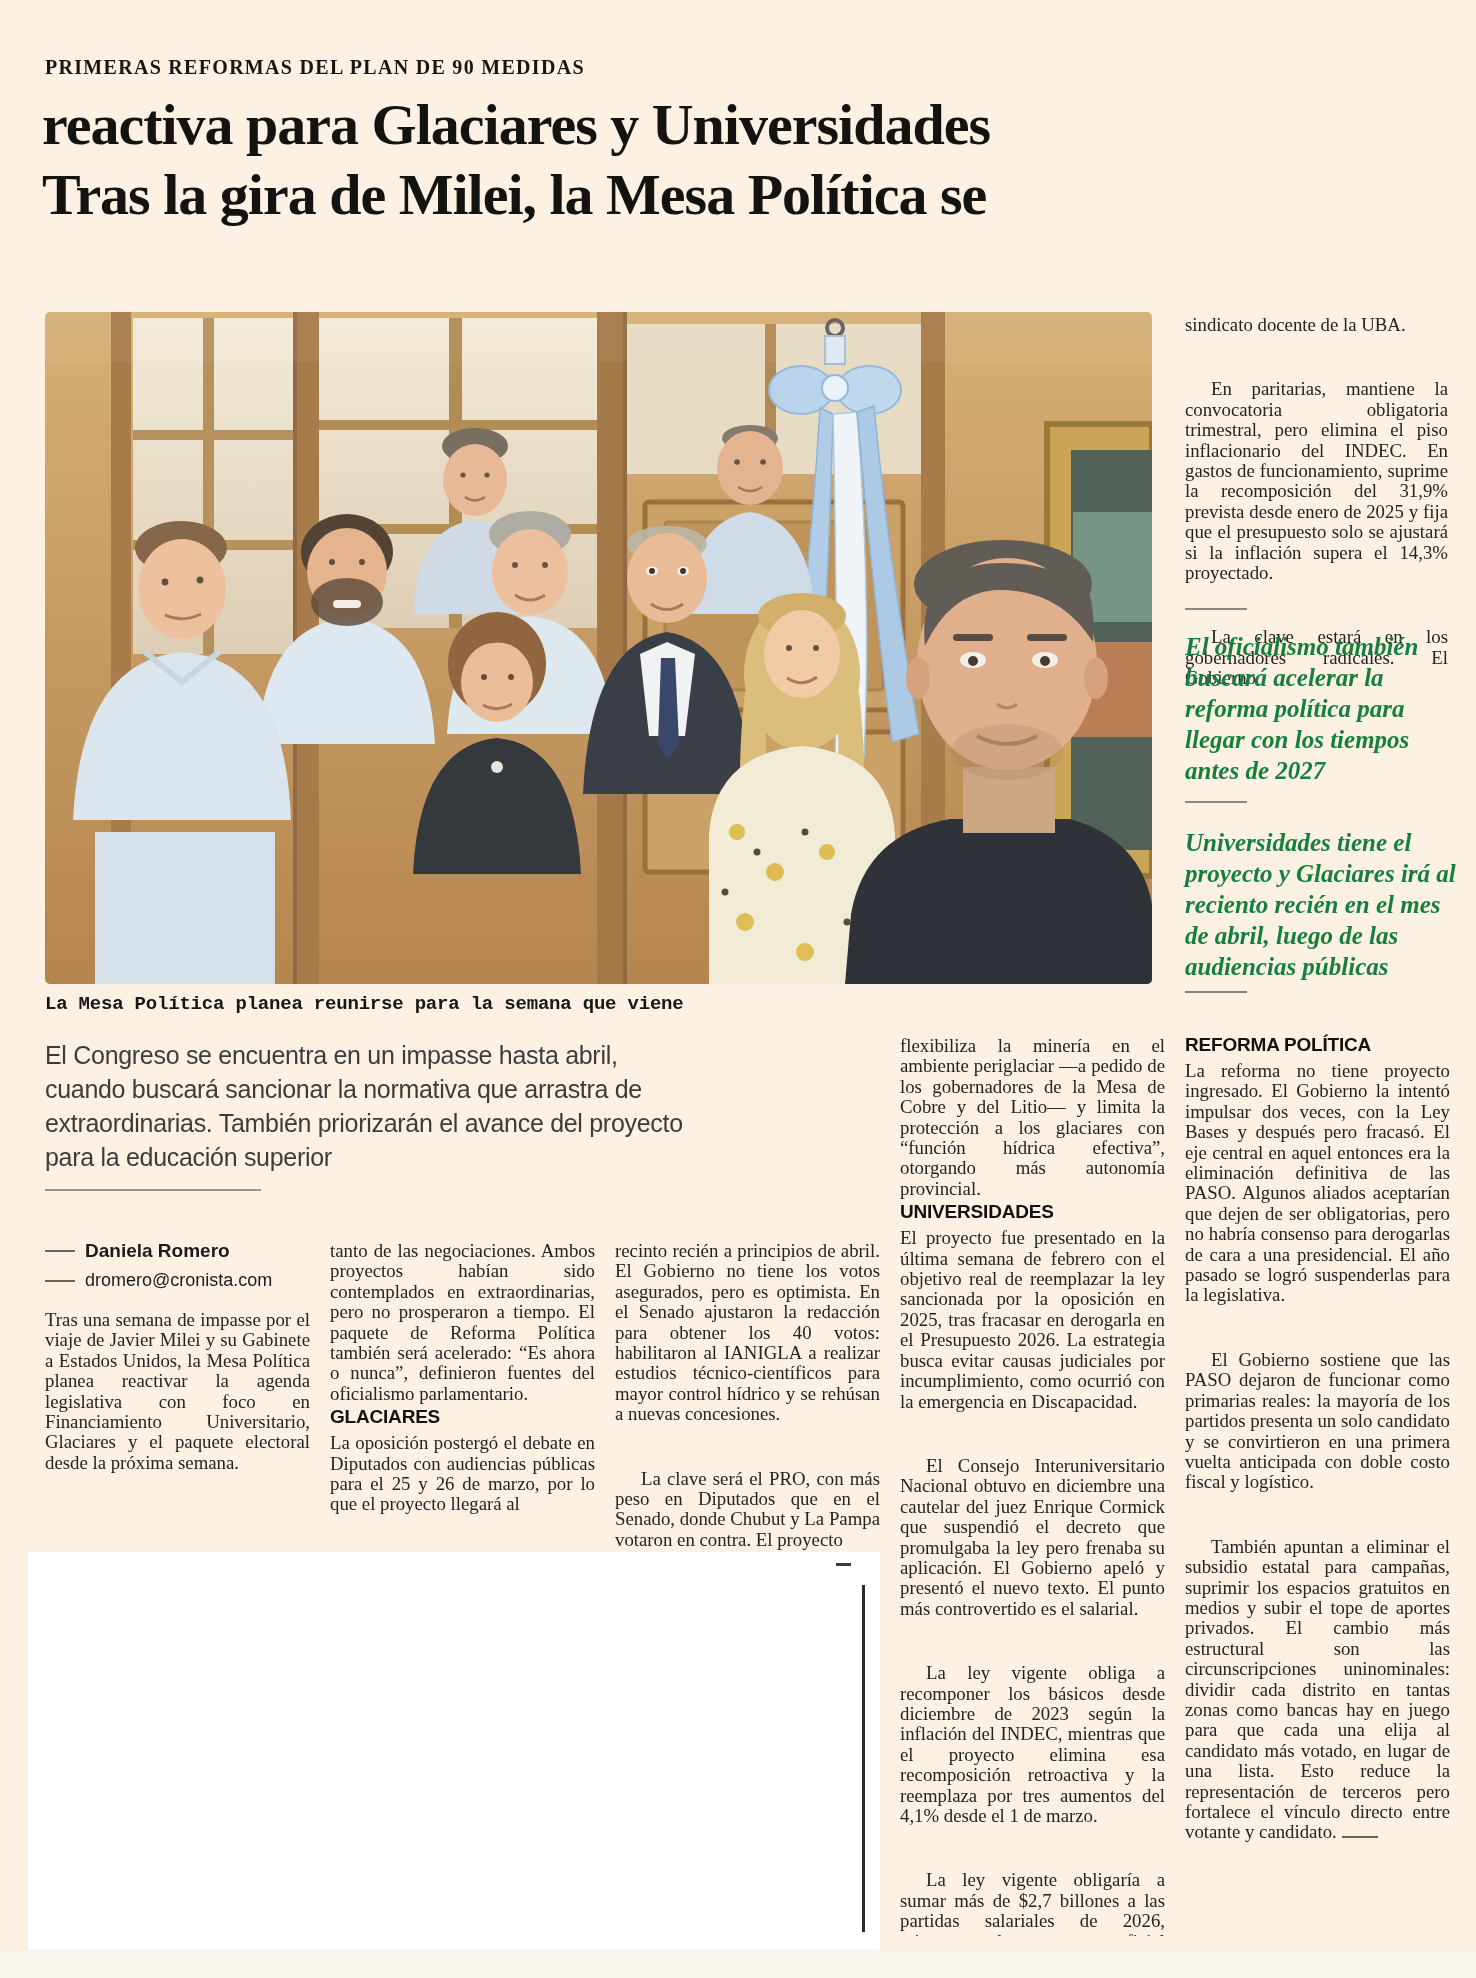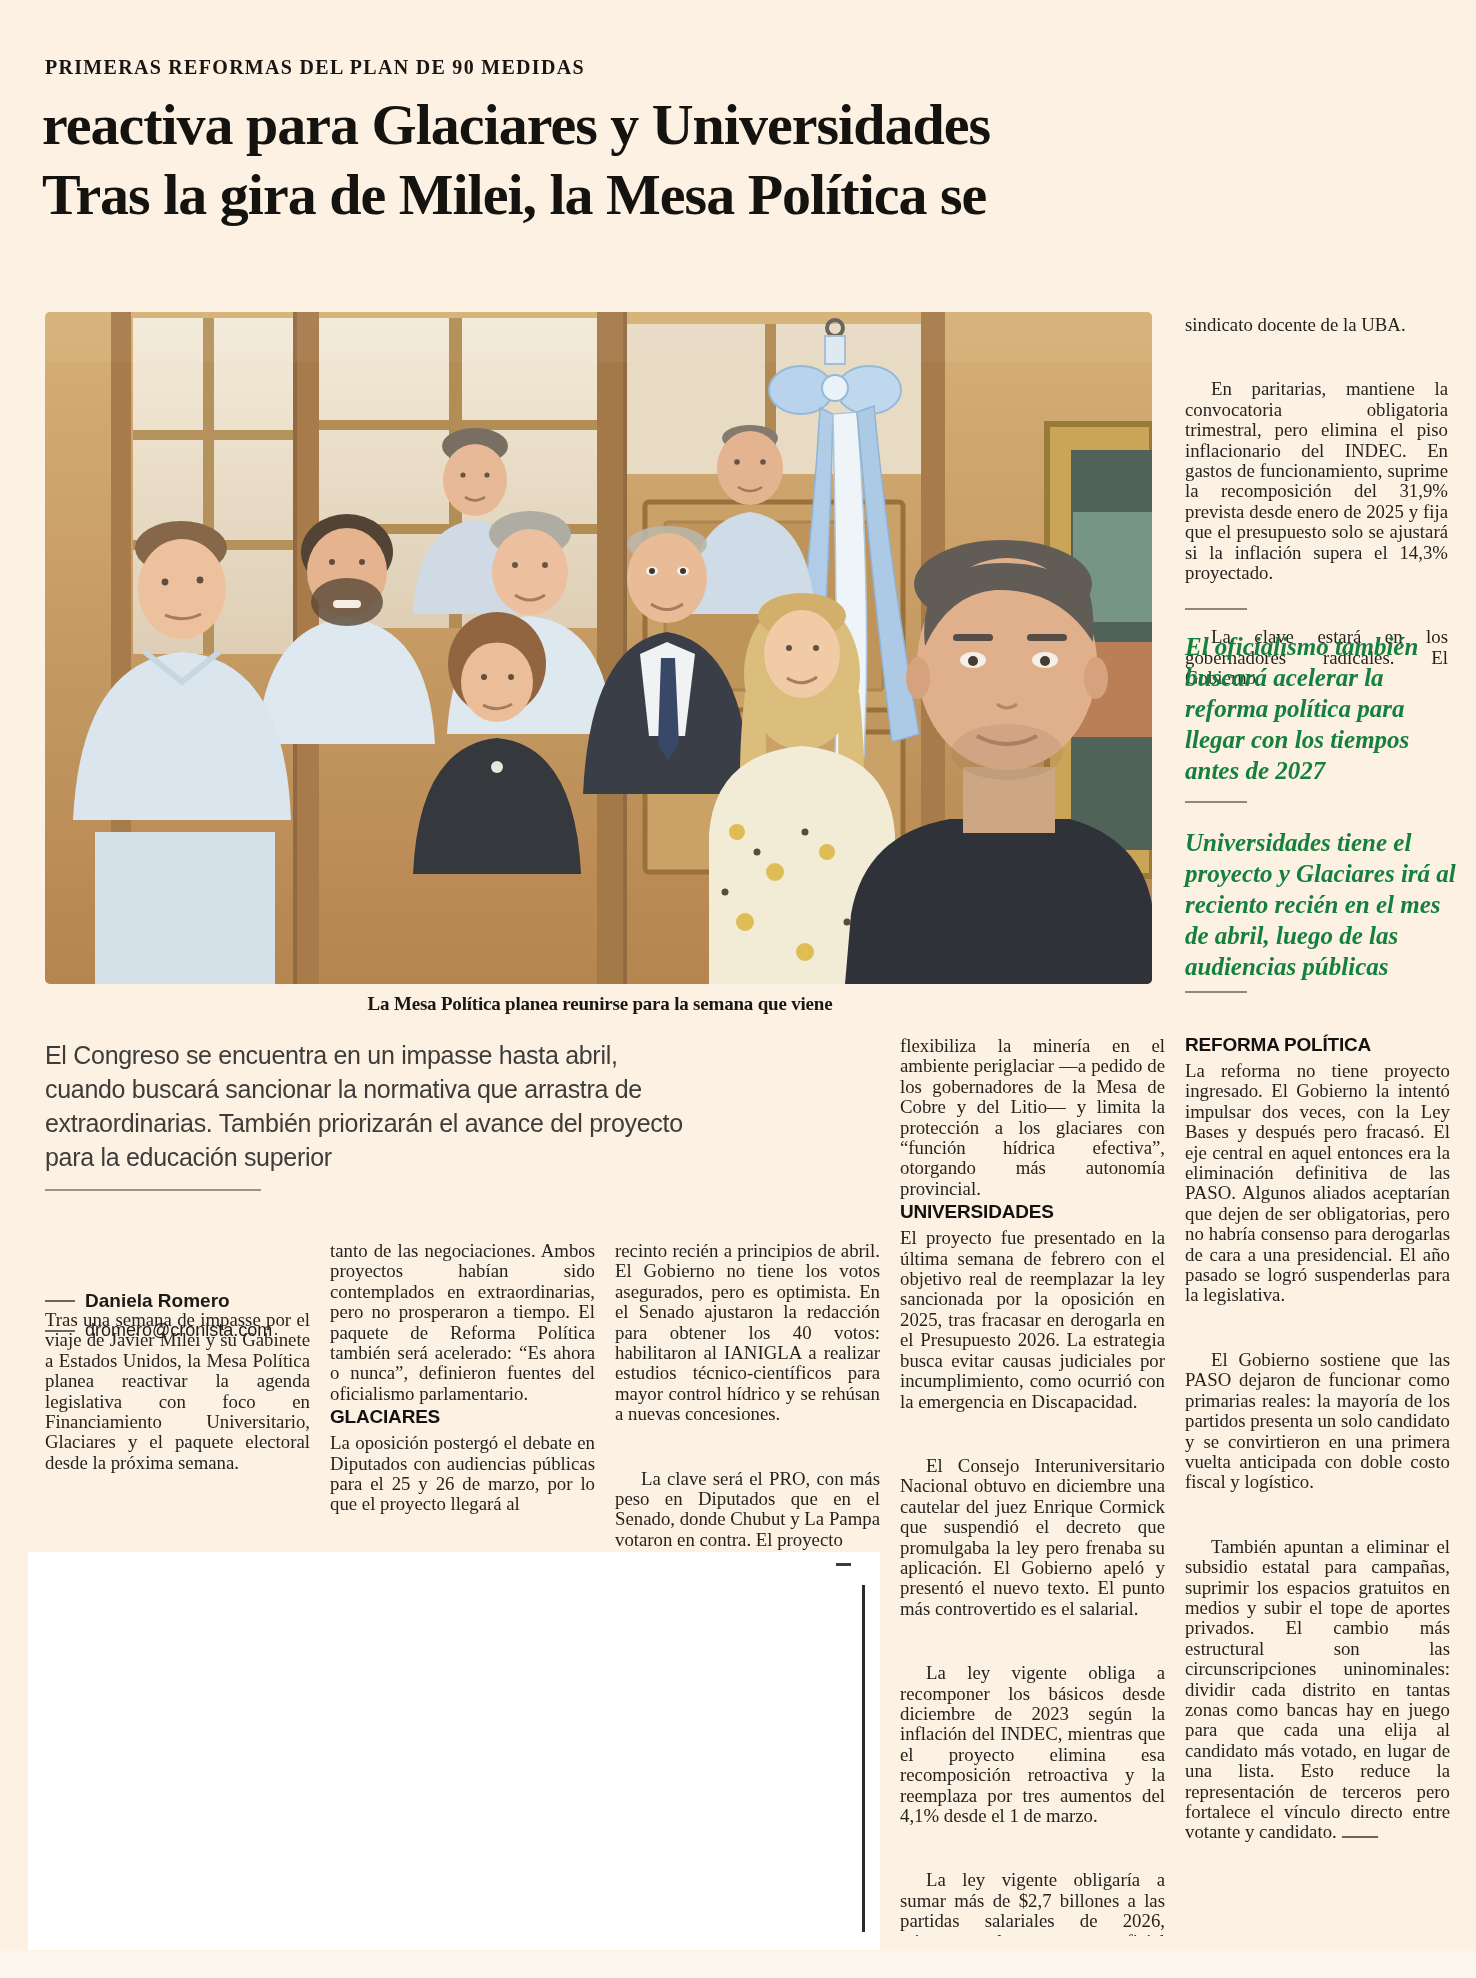"La Mesa Política planea reunirse" .caption { font-family: Liberation Serif, serif -> Liberation Mono, monospace; text-align: center -> none }
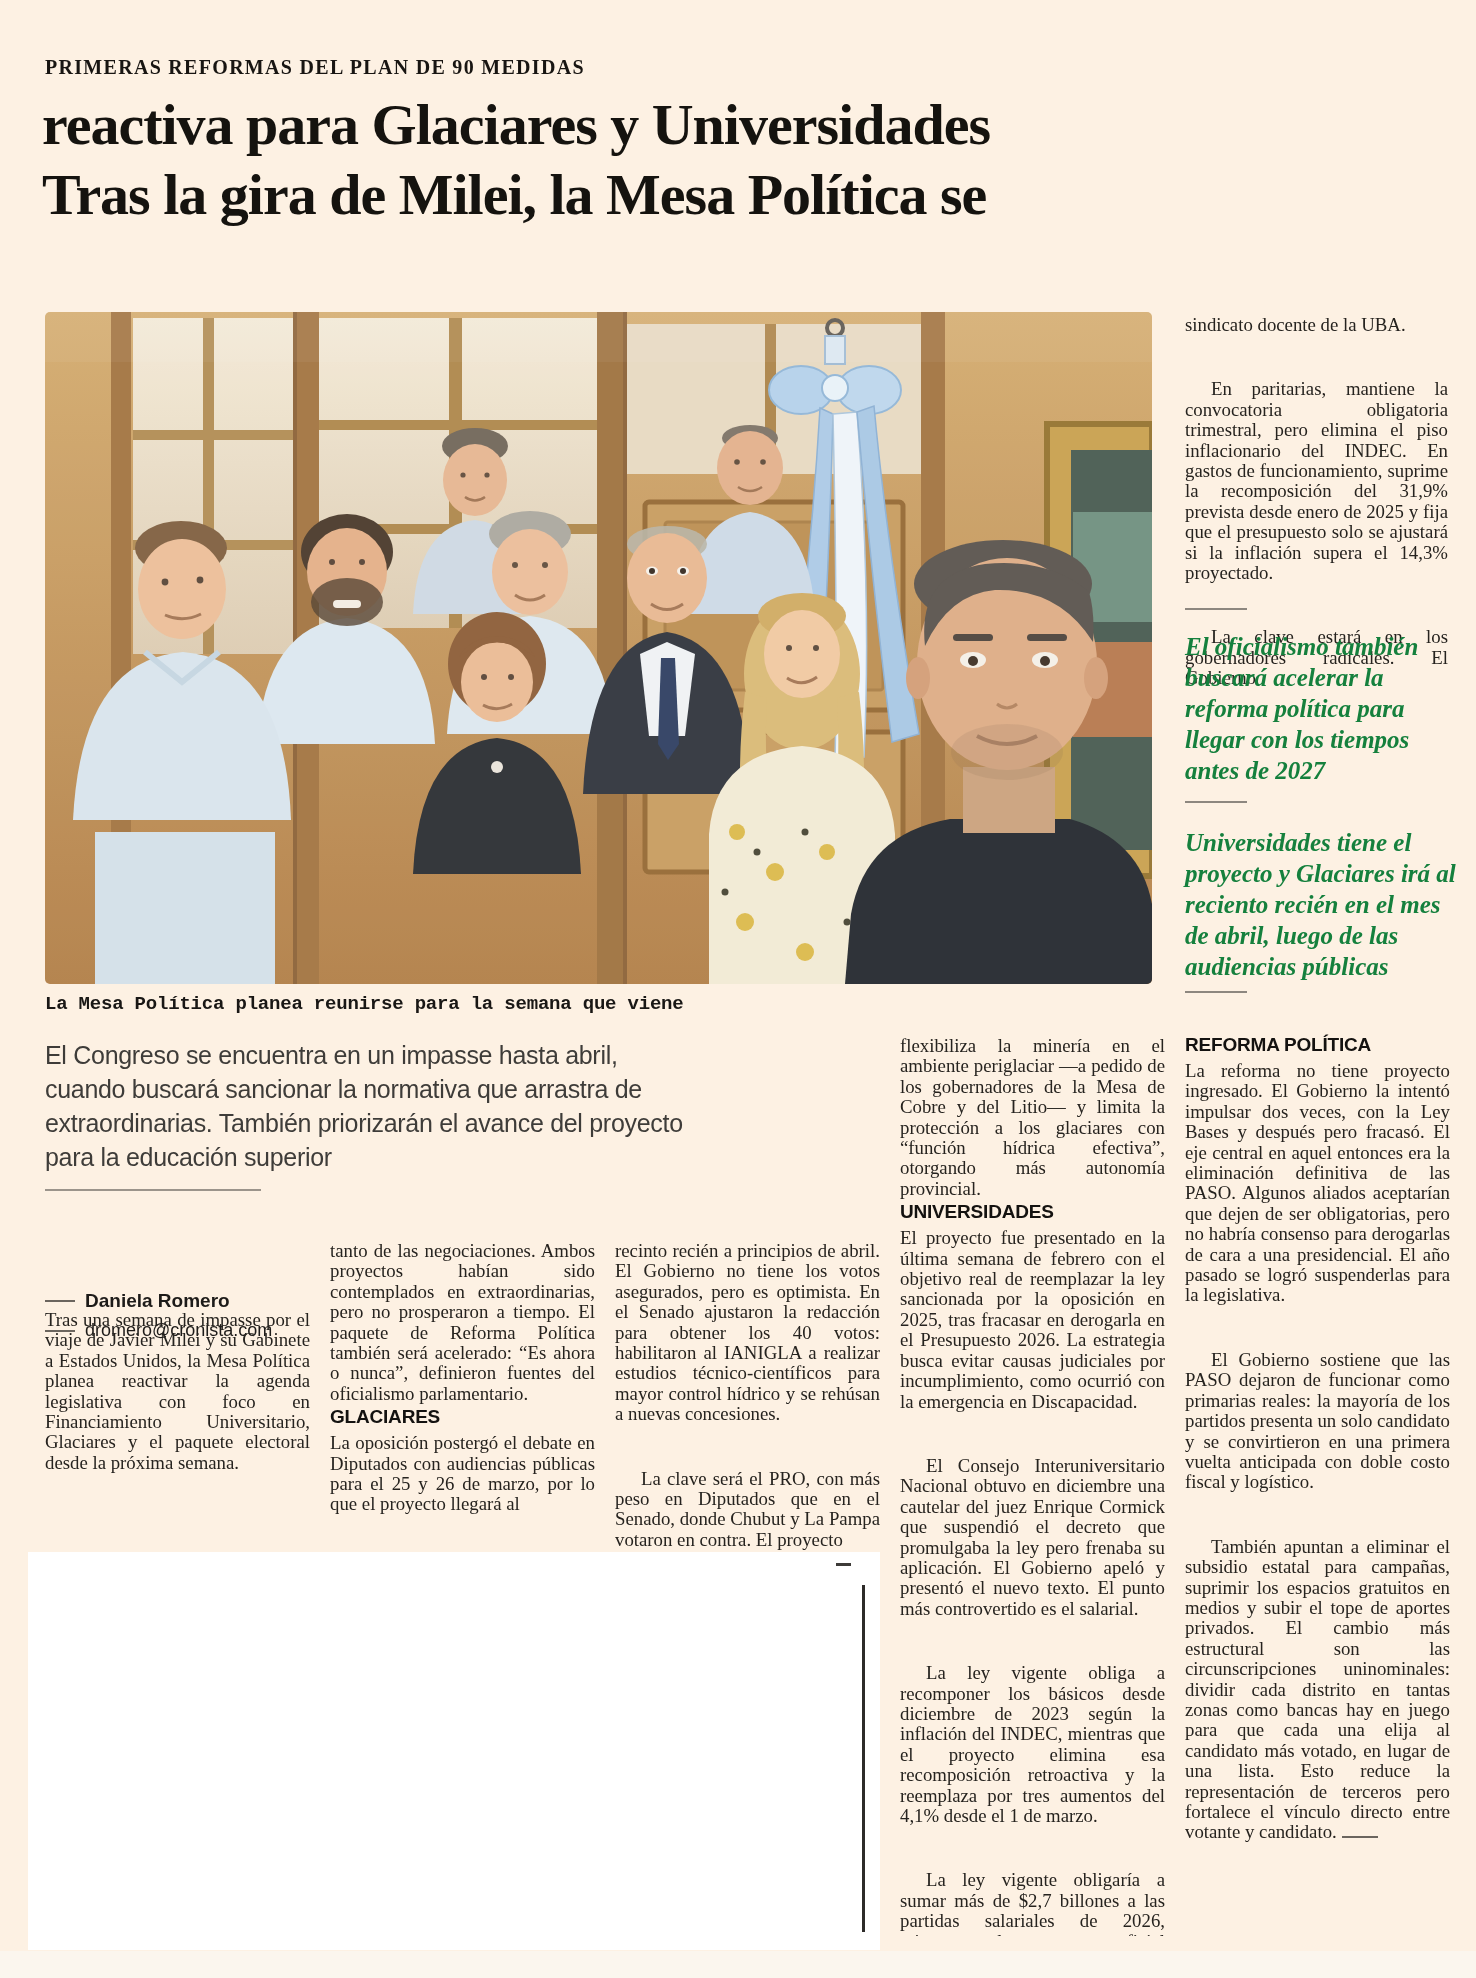"Daniela Romero" .byline { top: 1290px -> 1240px }
